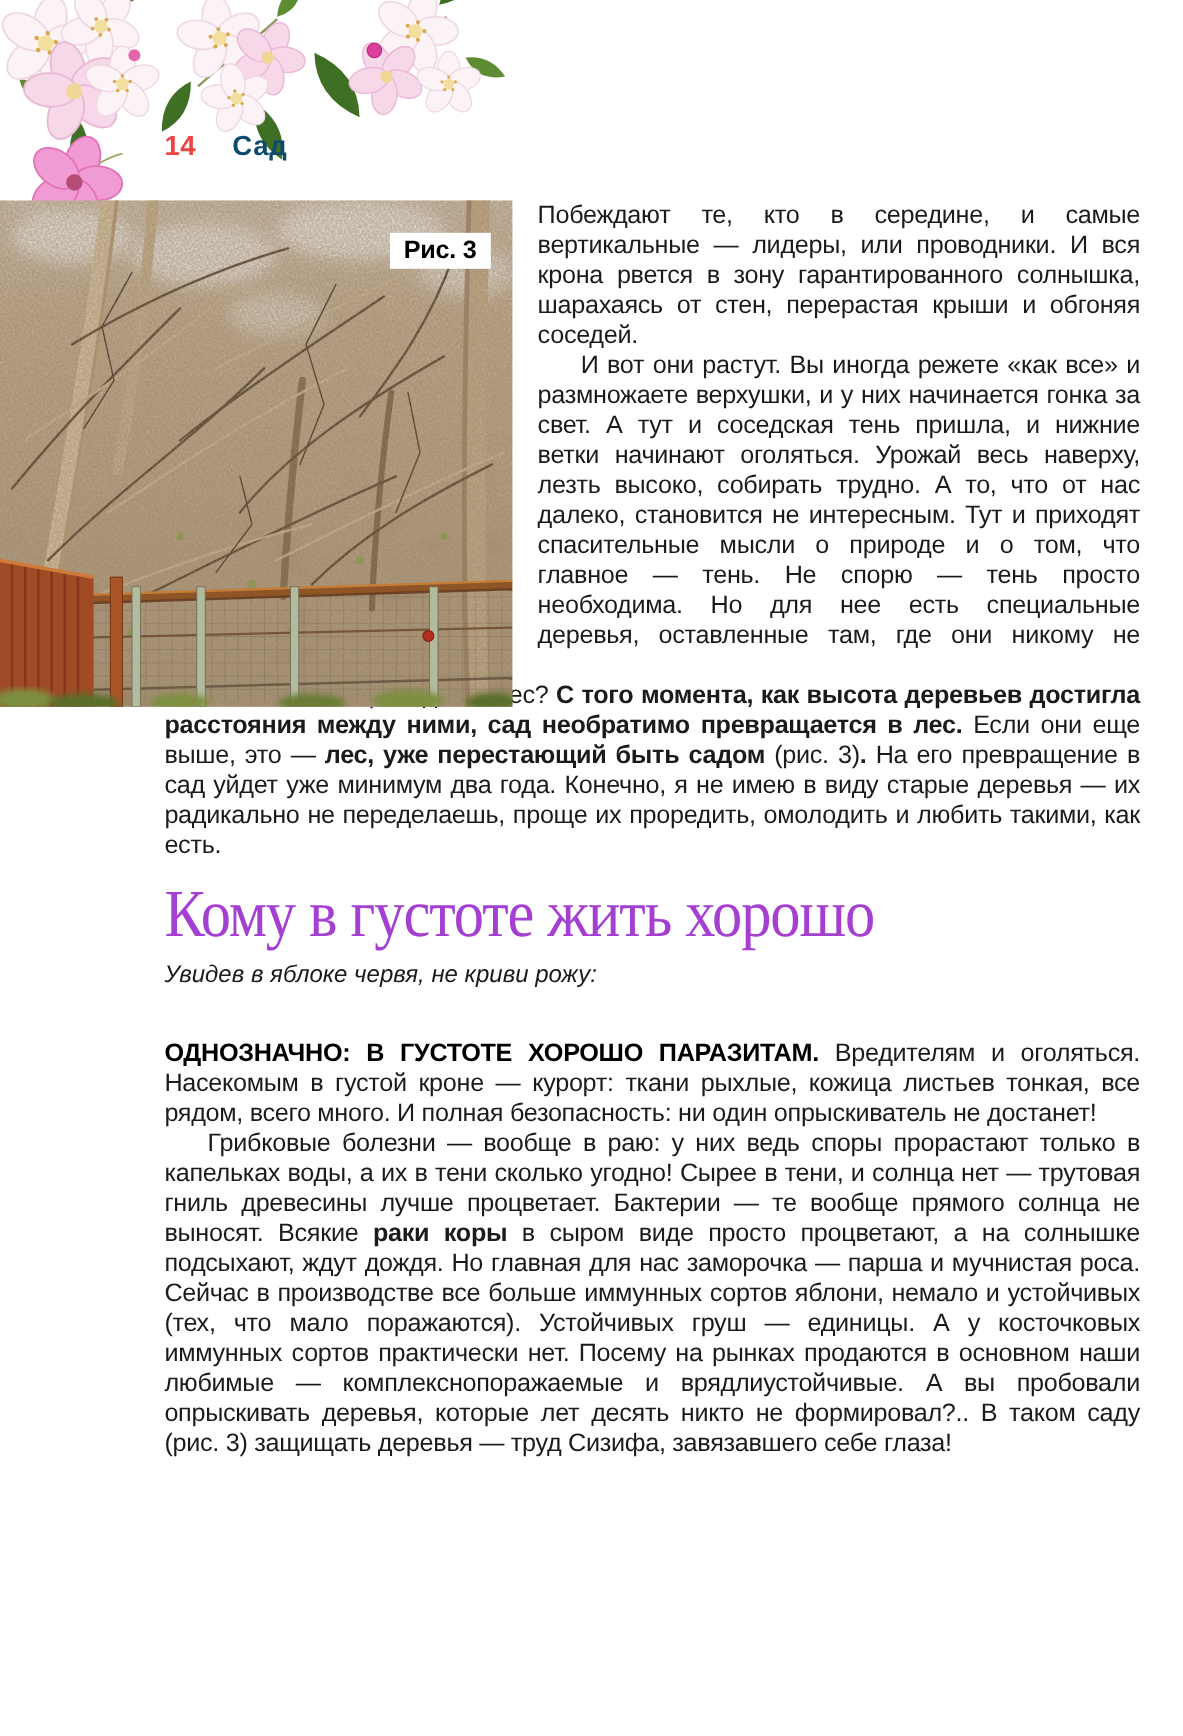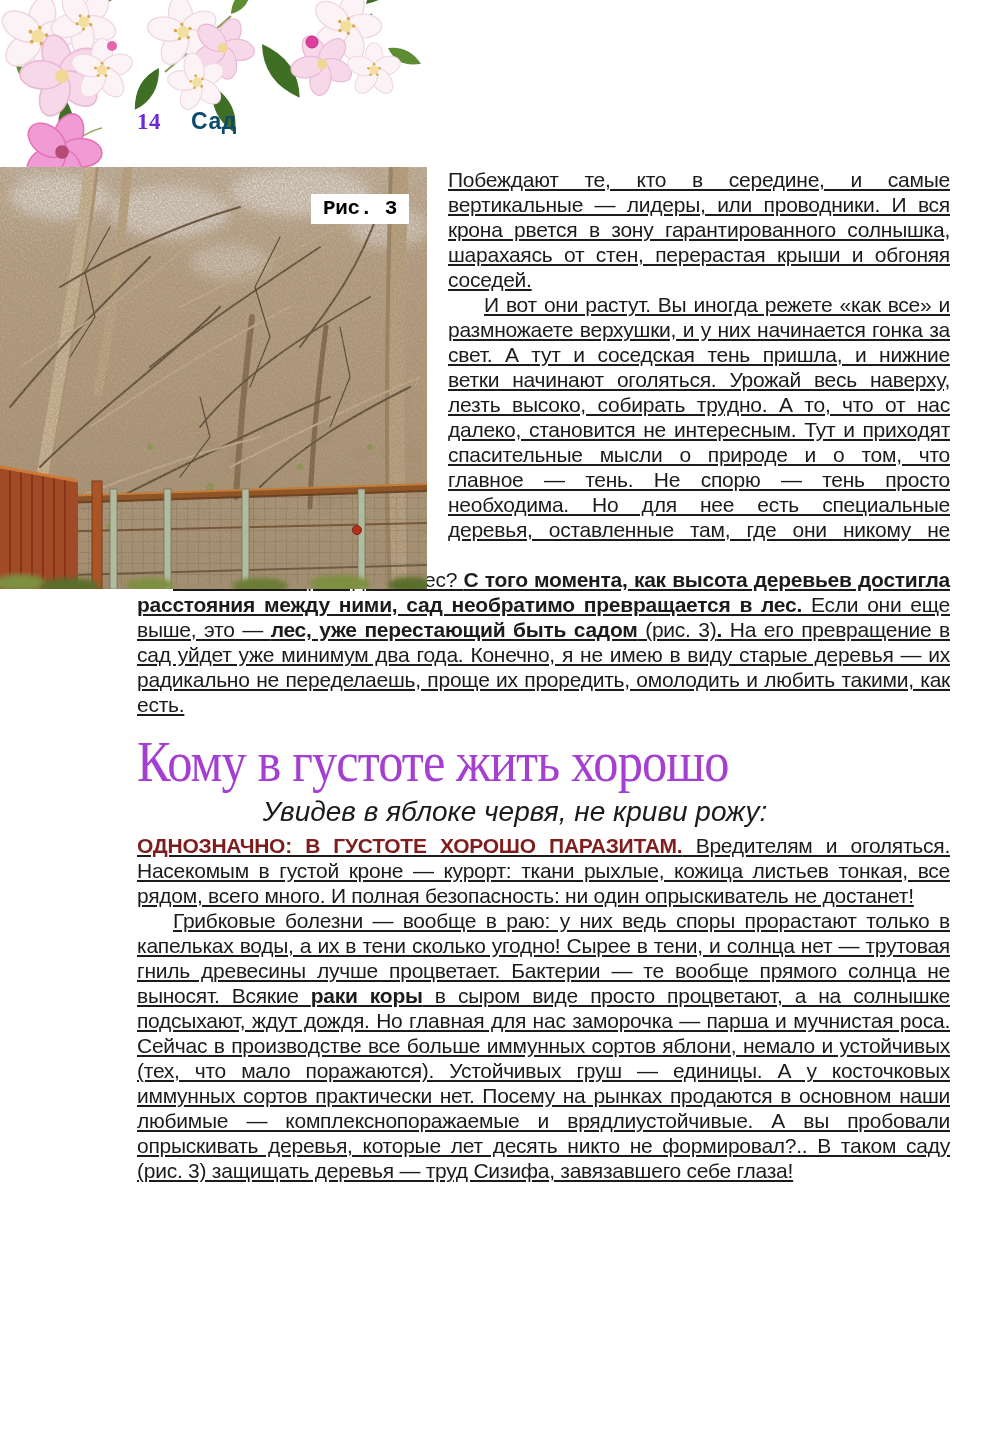"14" .pagehead .num { color: #6d28d9 -> #ef4444; font-family: Liberation Serif, serif -> none }
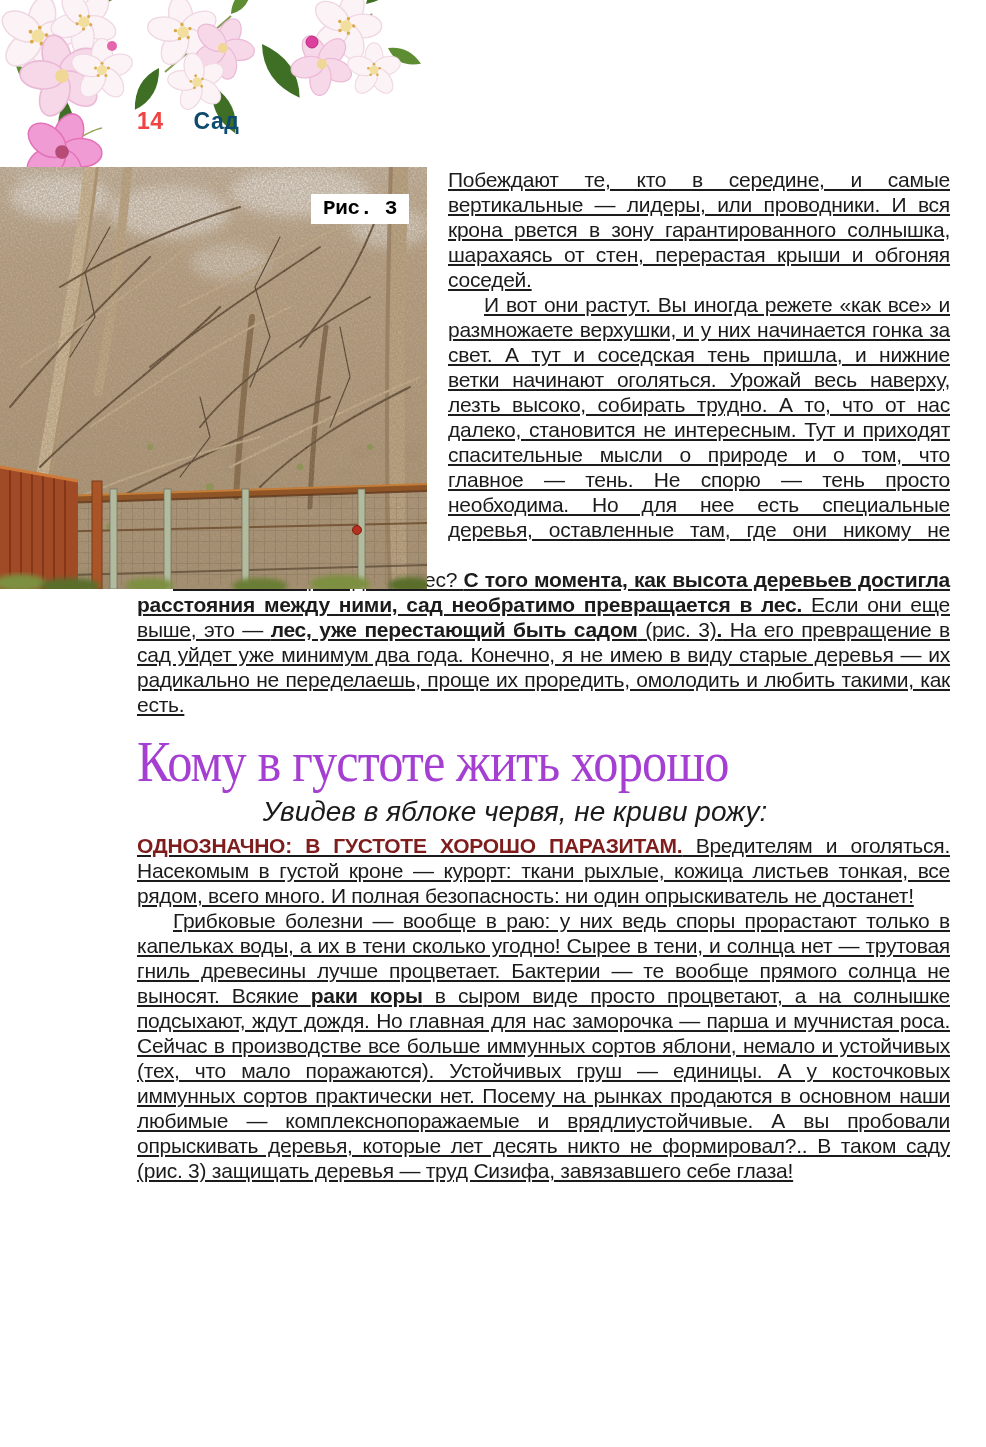"Побеждают те, кто в середине," p { text-decoration: underline -> none }
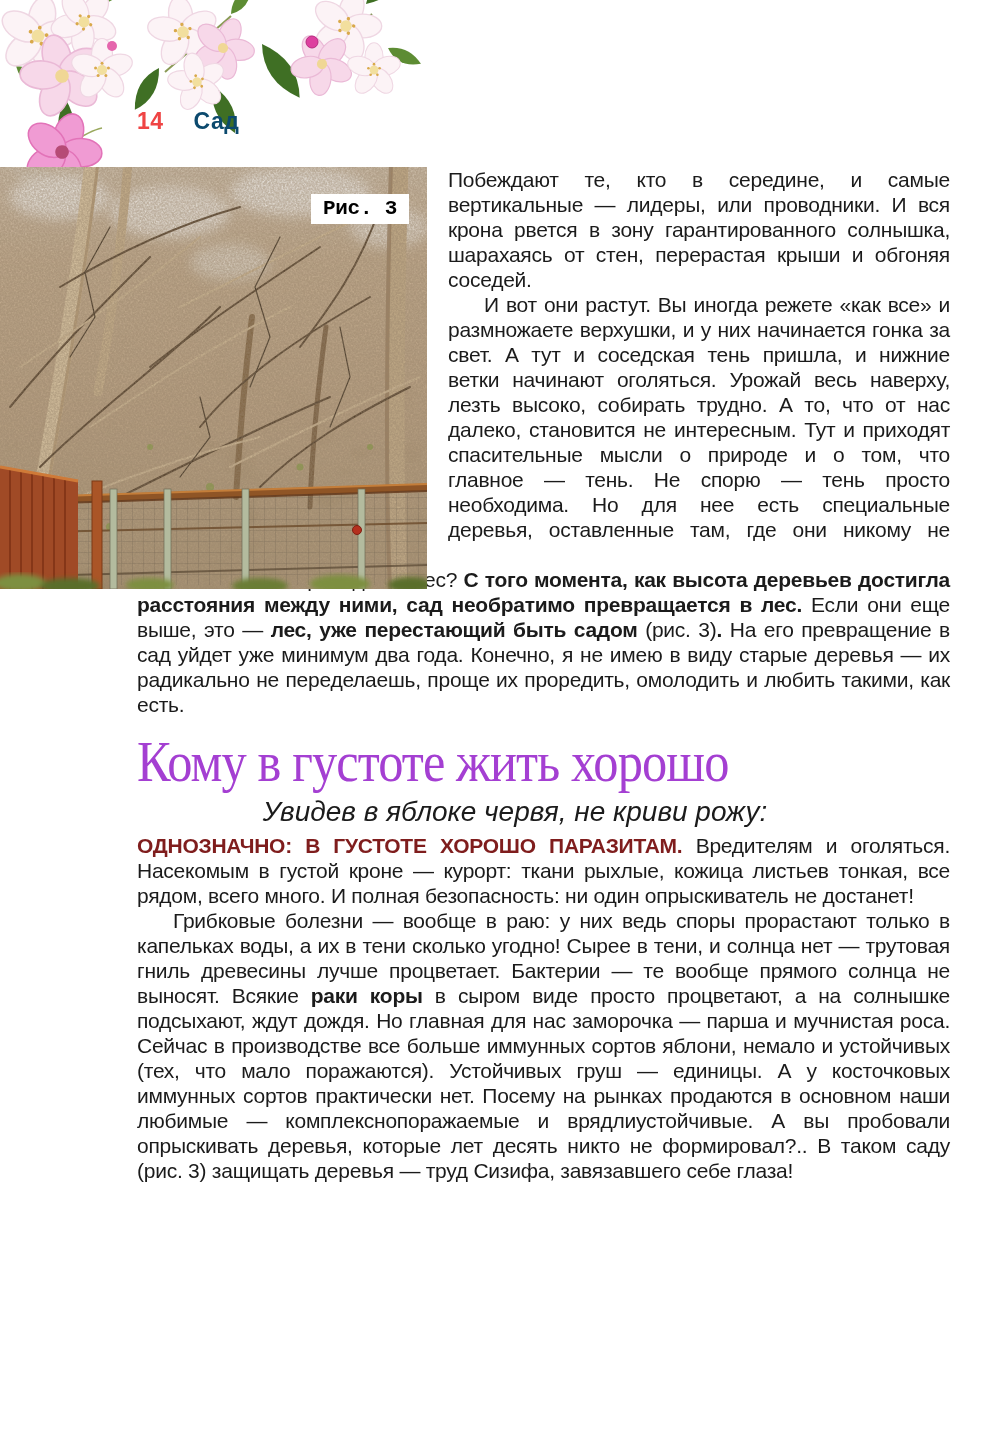"Рис. 3" .photo { font-family: Liberation Mono, monospace -> none }
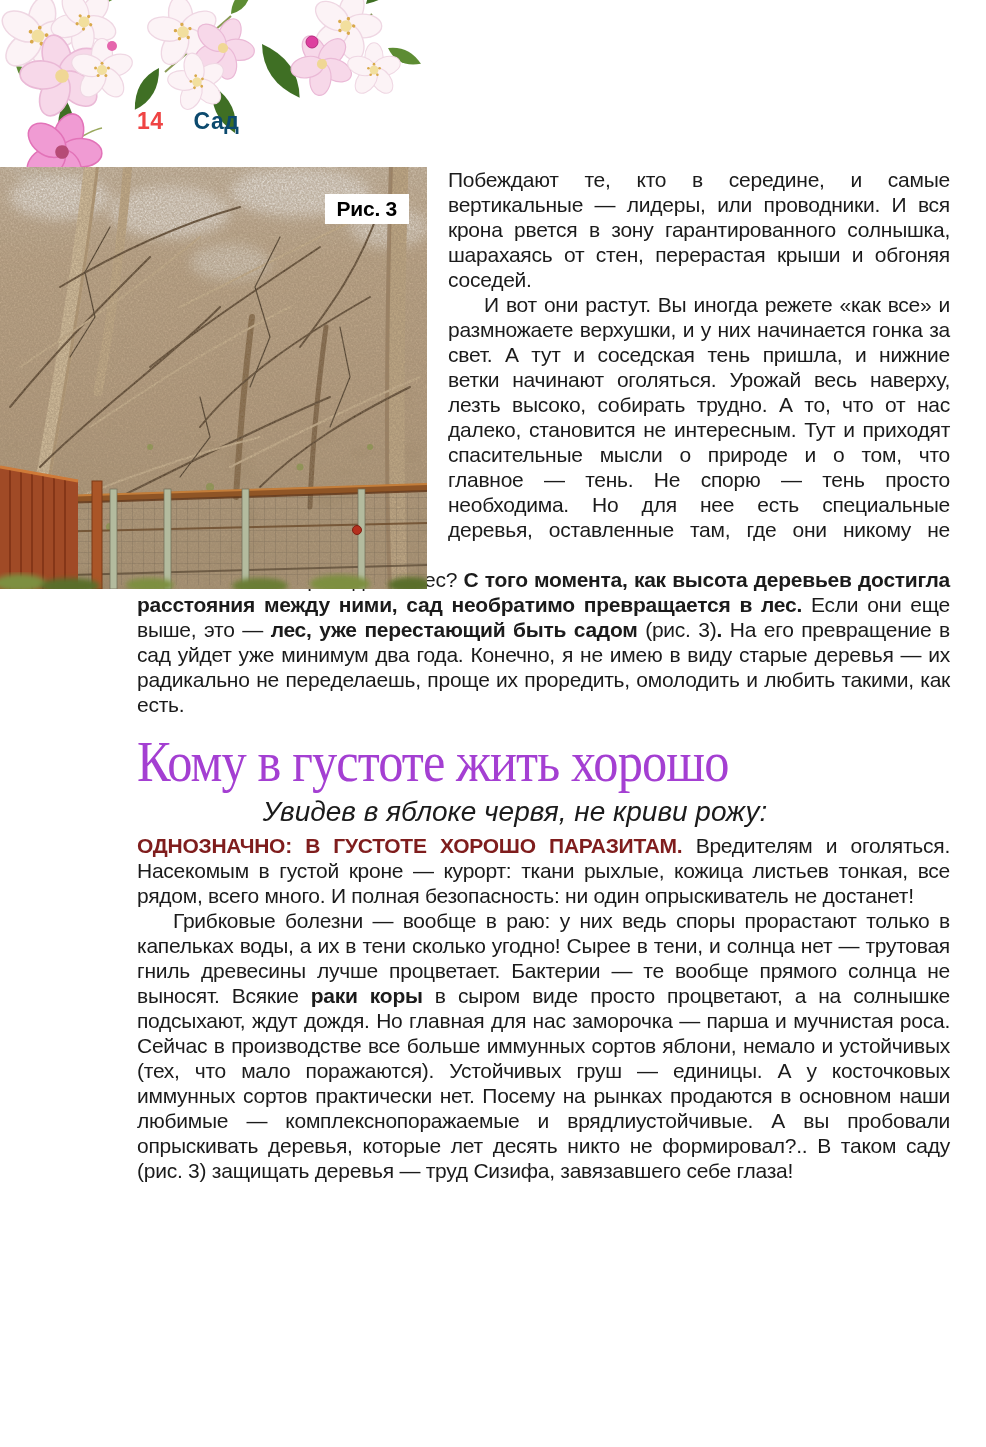"Увидев в яблоке червя, не" .epigraph { font-size: 28px -> 20px; margin: 0 57px 8px 0 -> 0 57px 40px 0; text-align: center -> left }
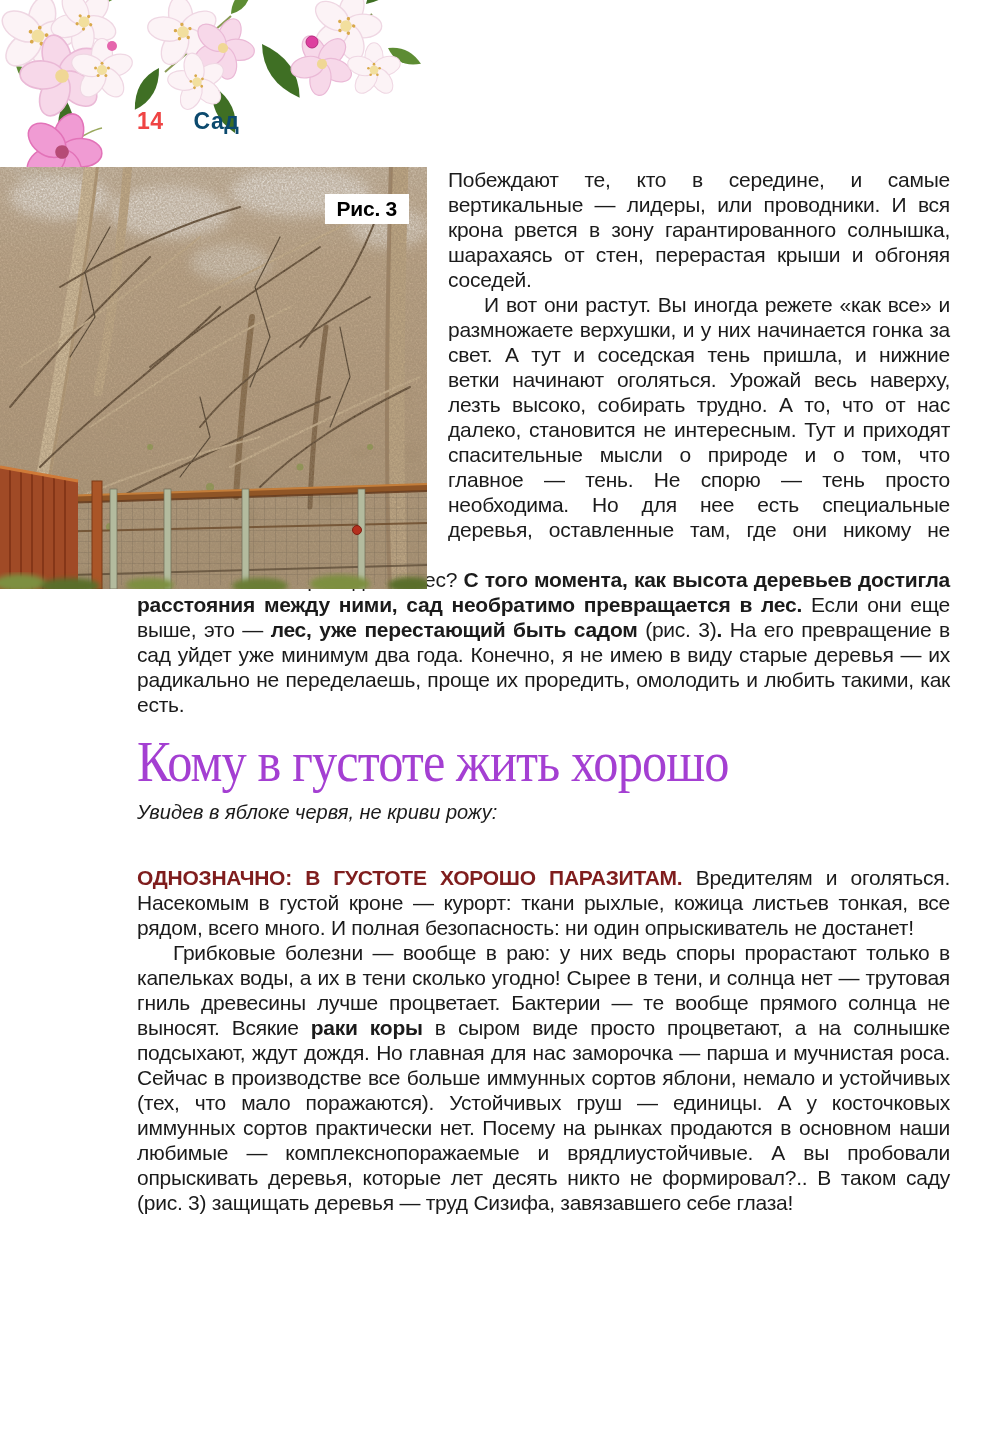"ОДНОЗНАЧНО: В ГУСТОТЕ ХОРОШО ПАРАЗИТАМ." .lead { color: #7f1d1d -> #000000 }
